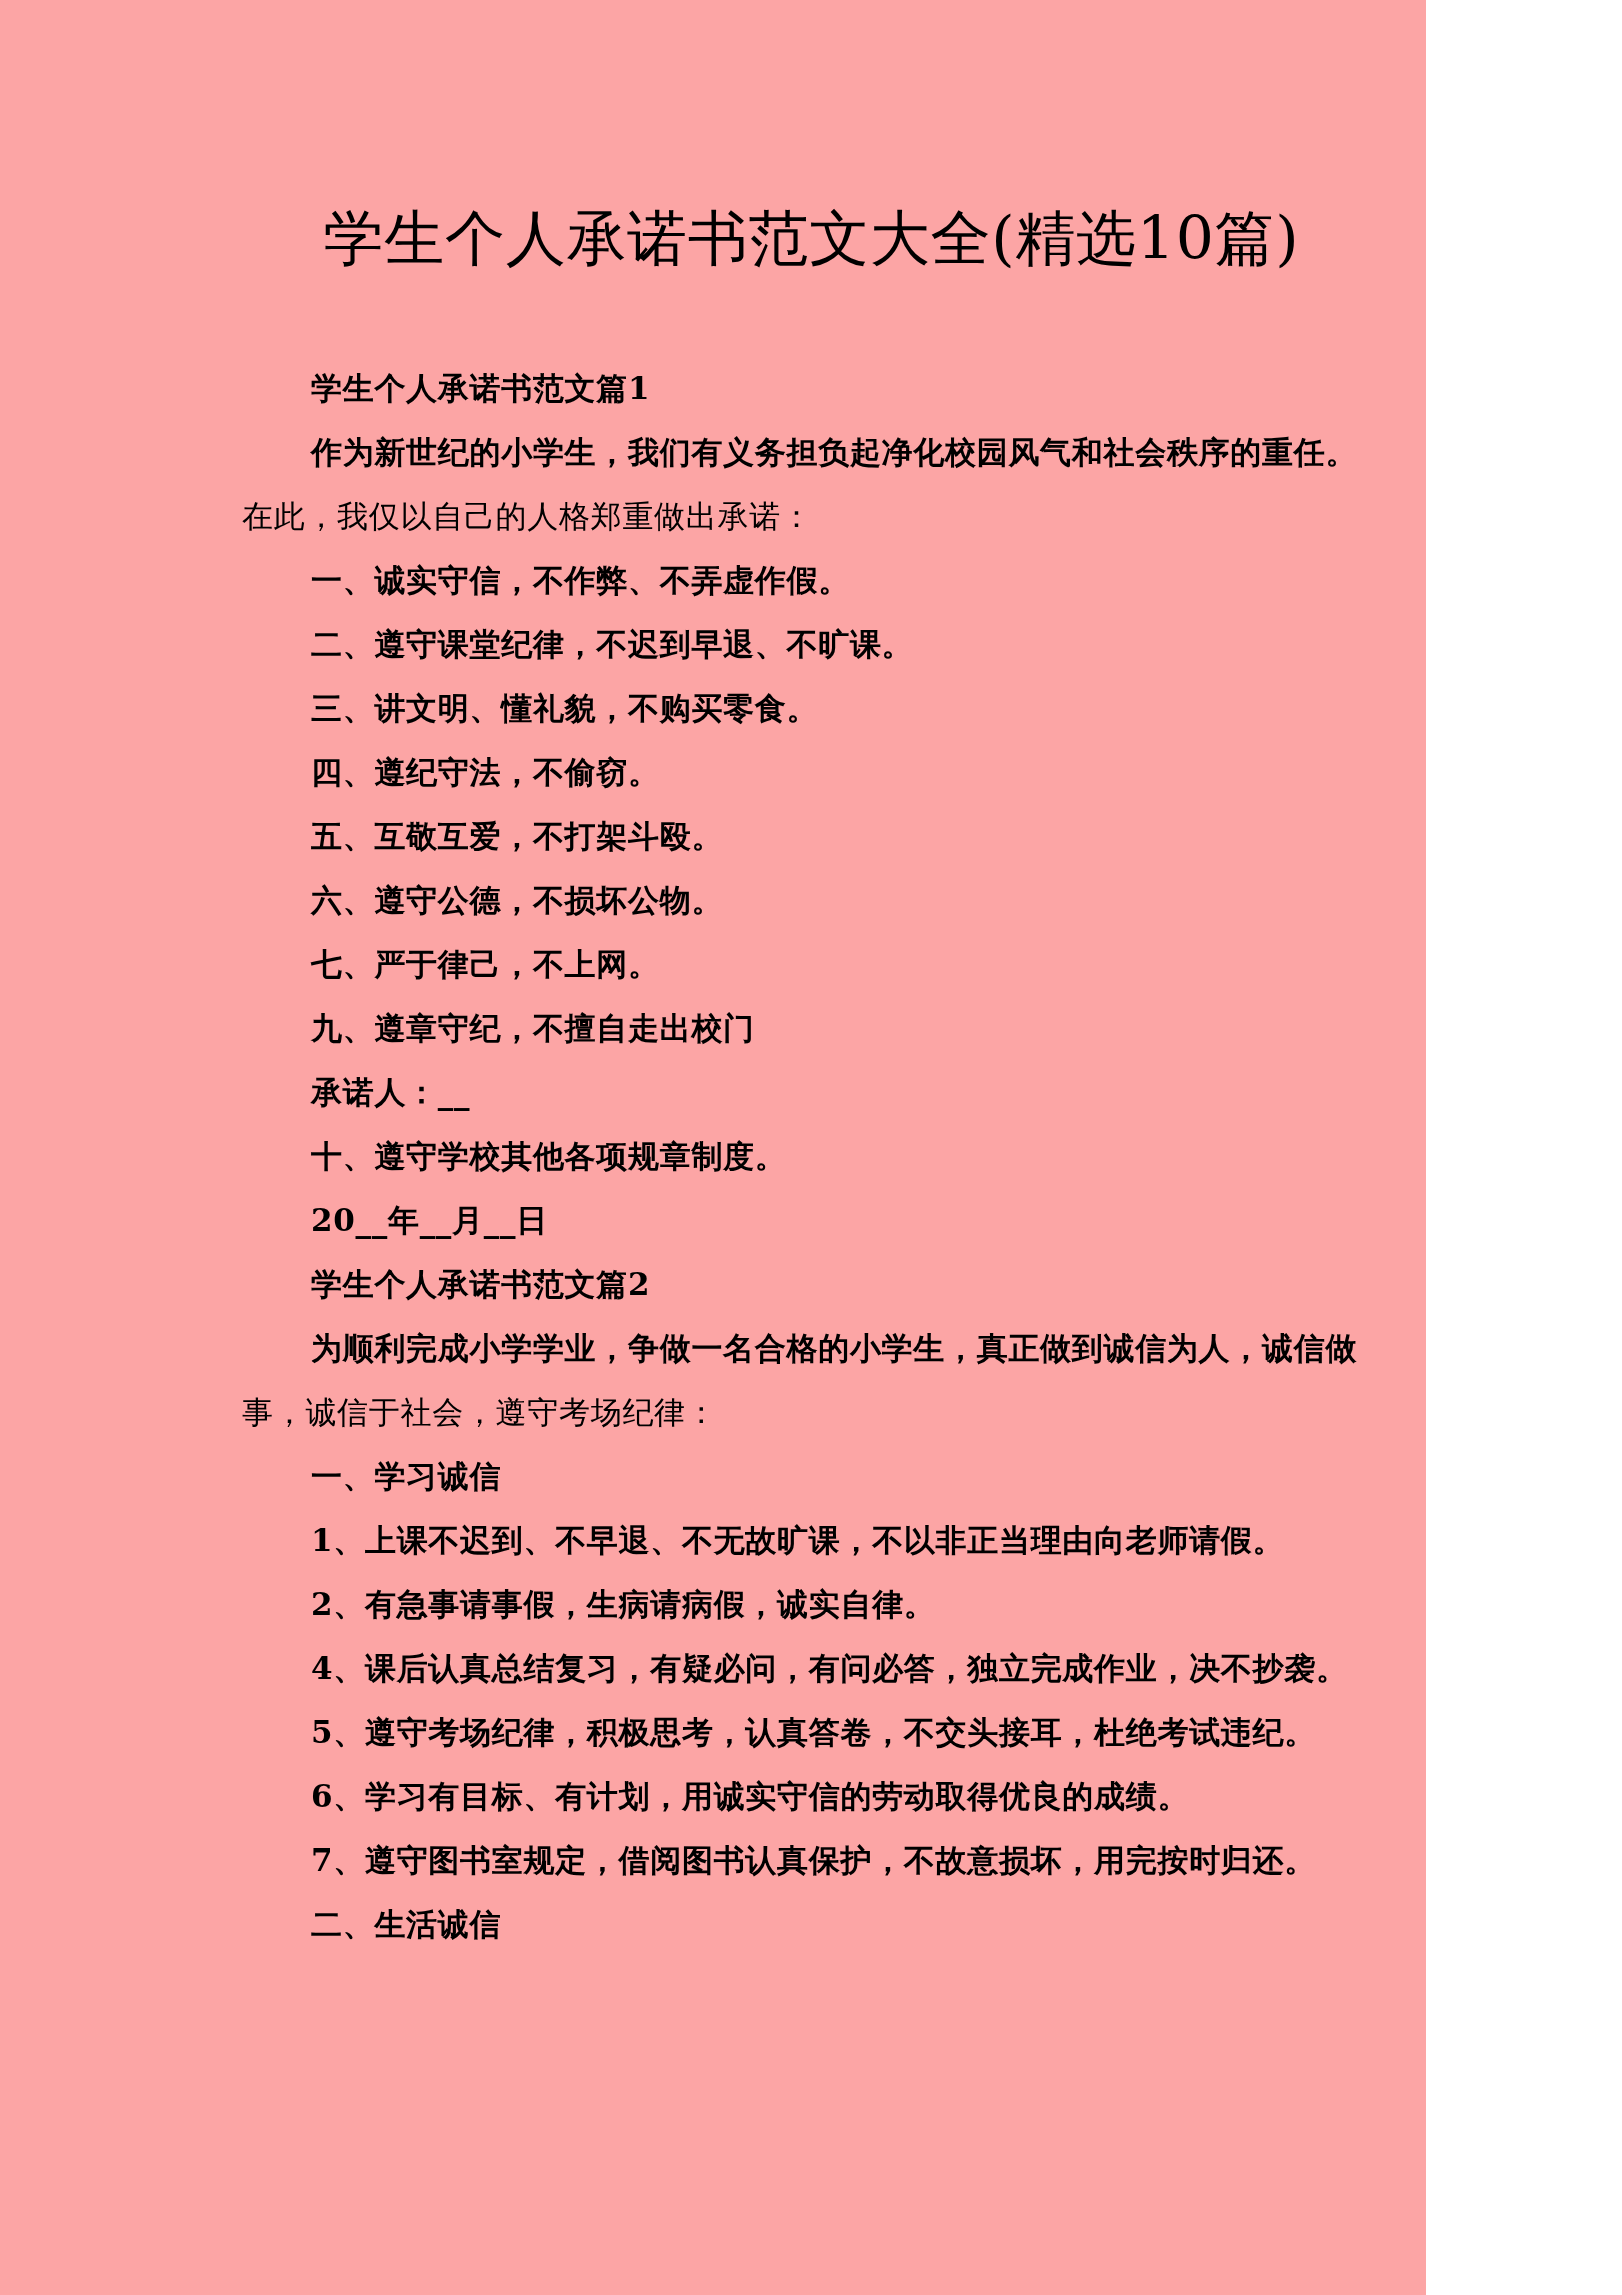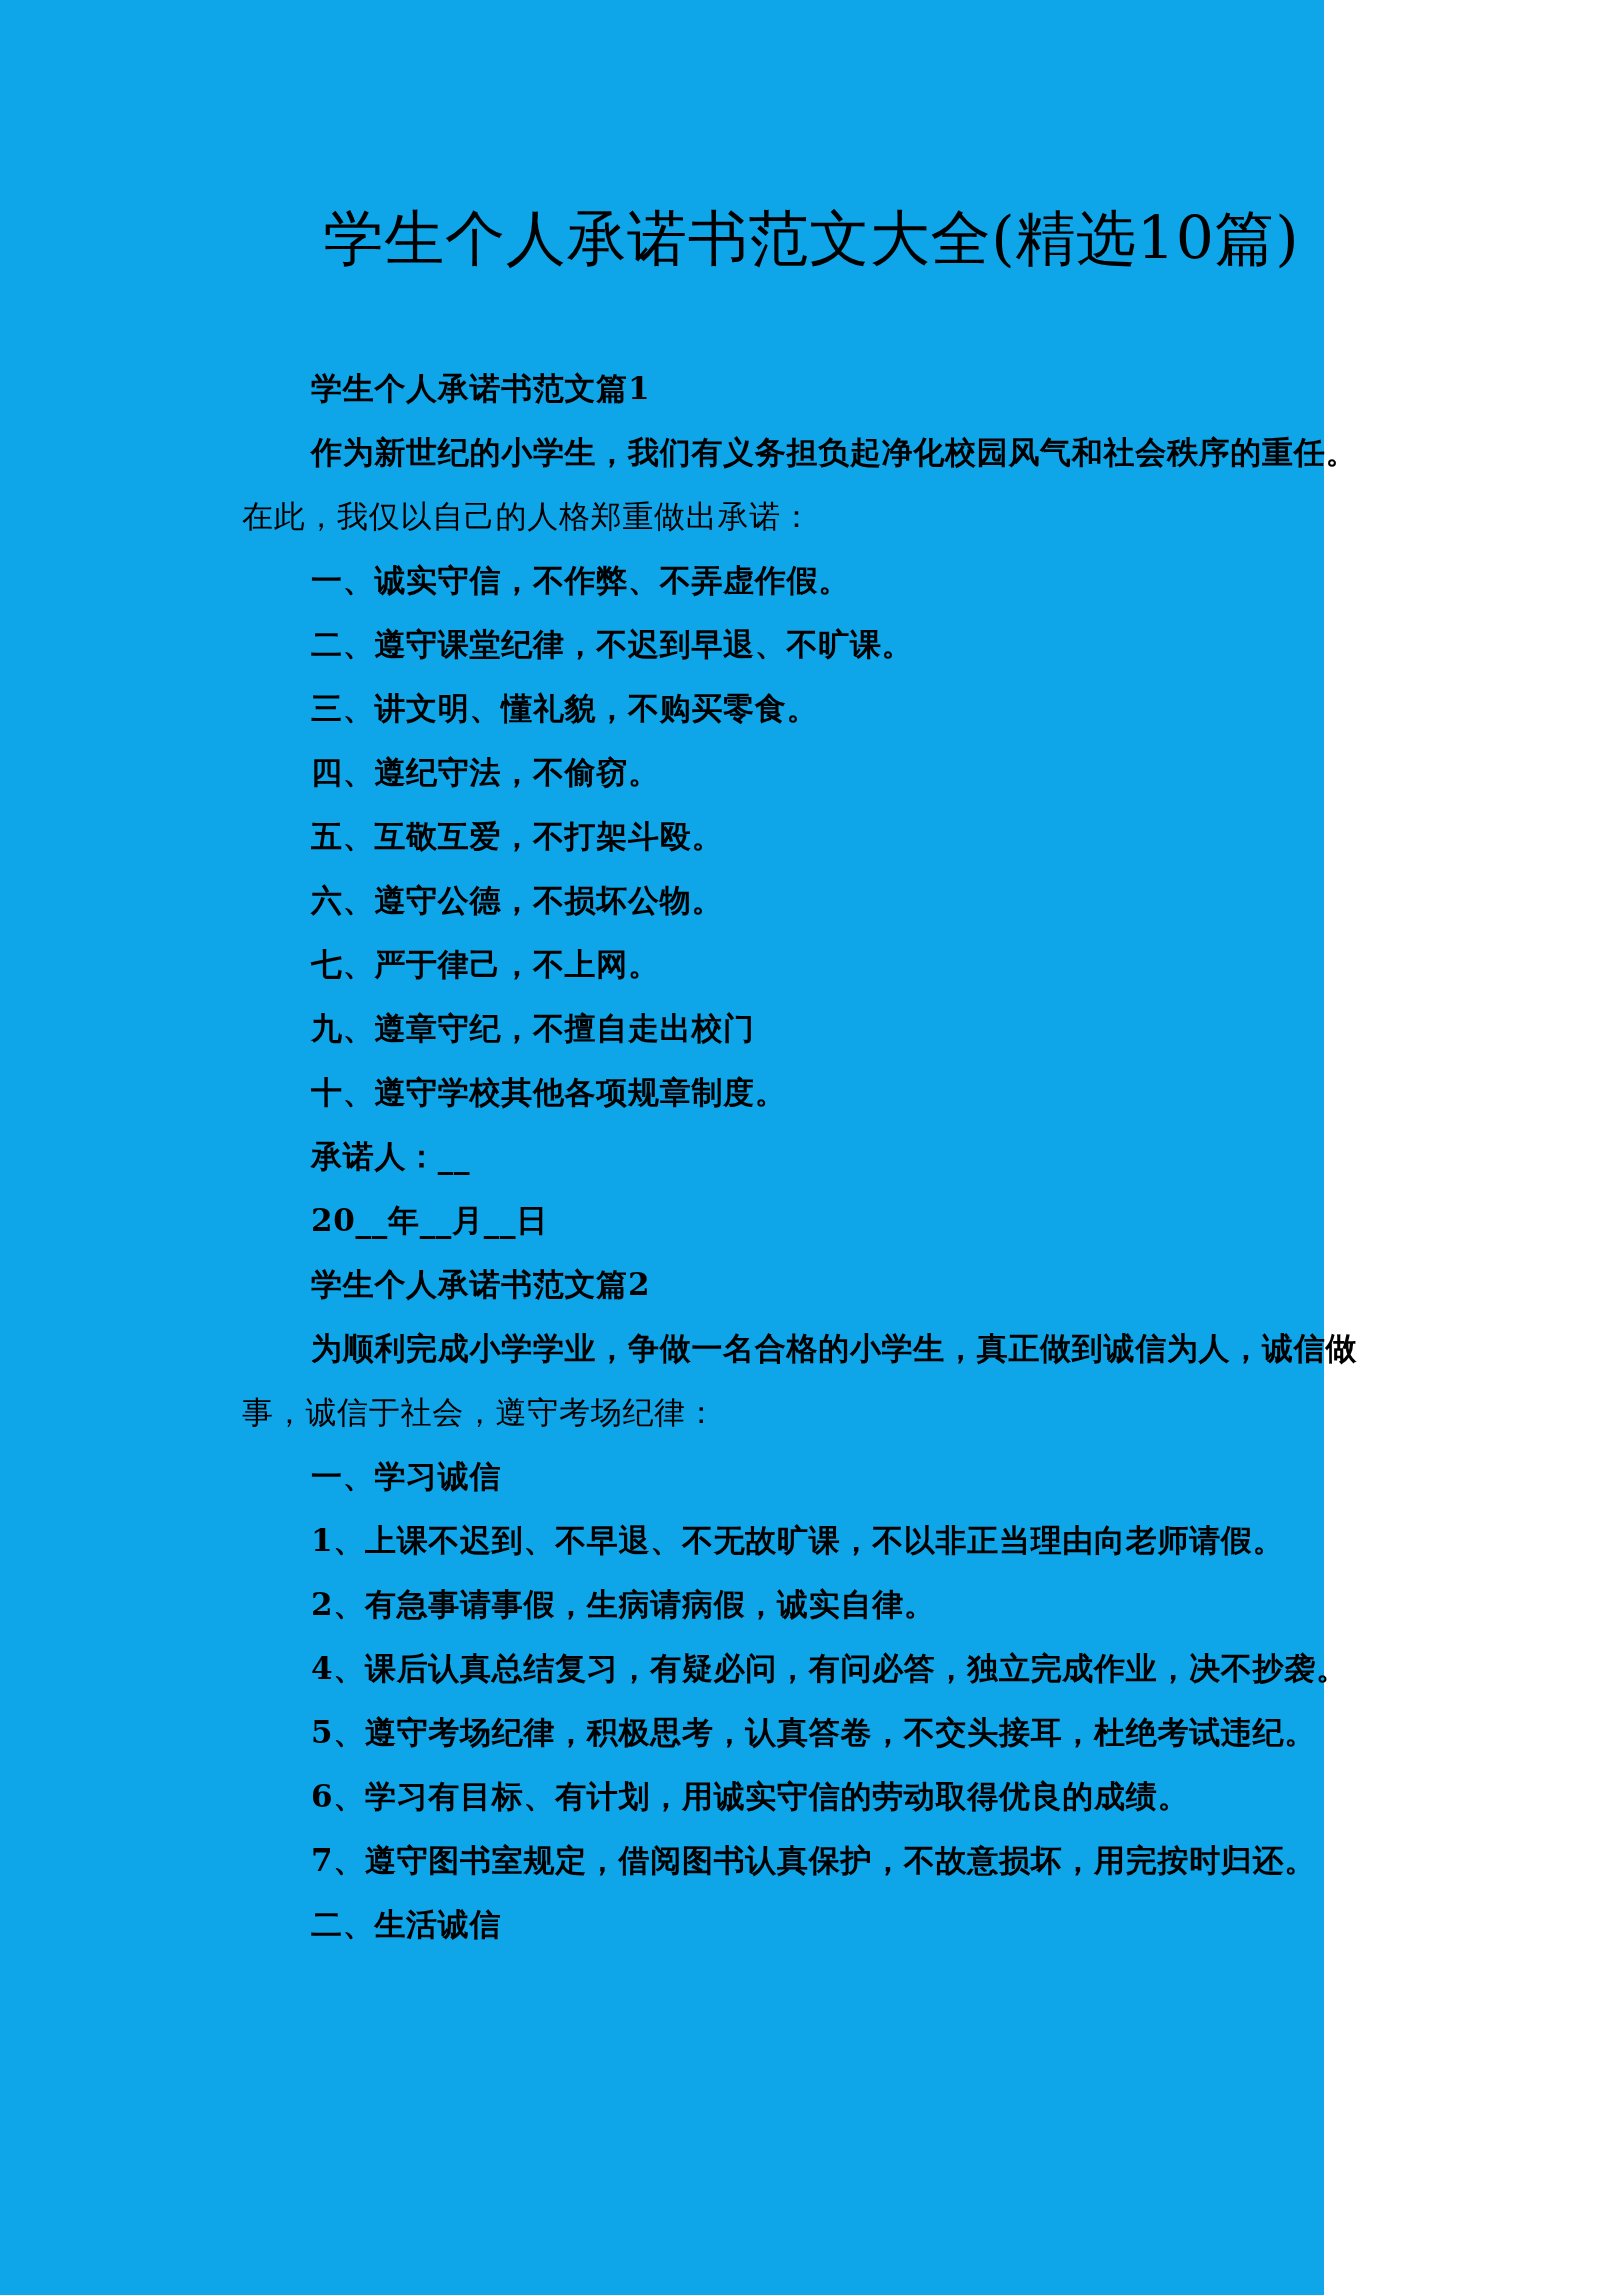"学生个人承诺书范文大全(精选10篇)" .page { background: #0ea5e9 -> #fca5a5; width: 1324px -> 1426px }
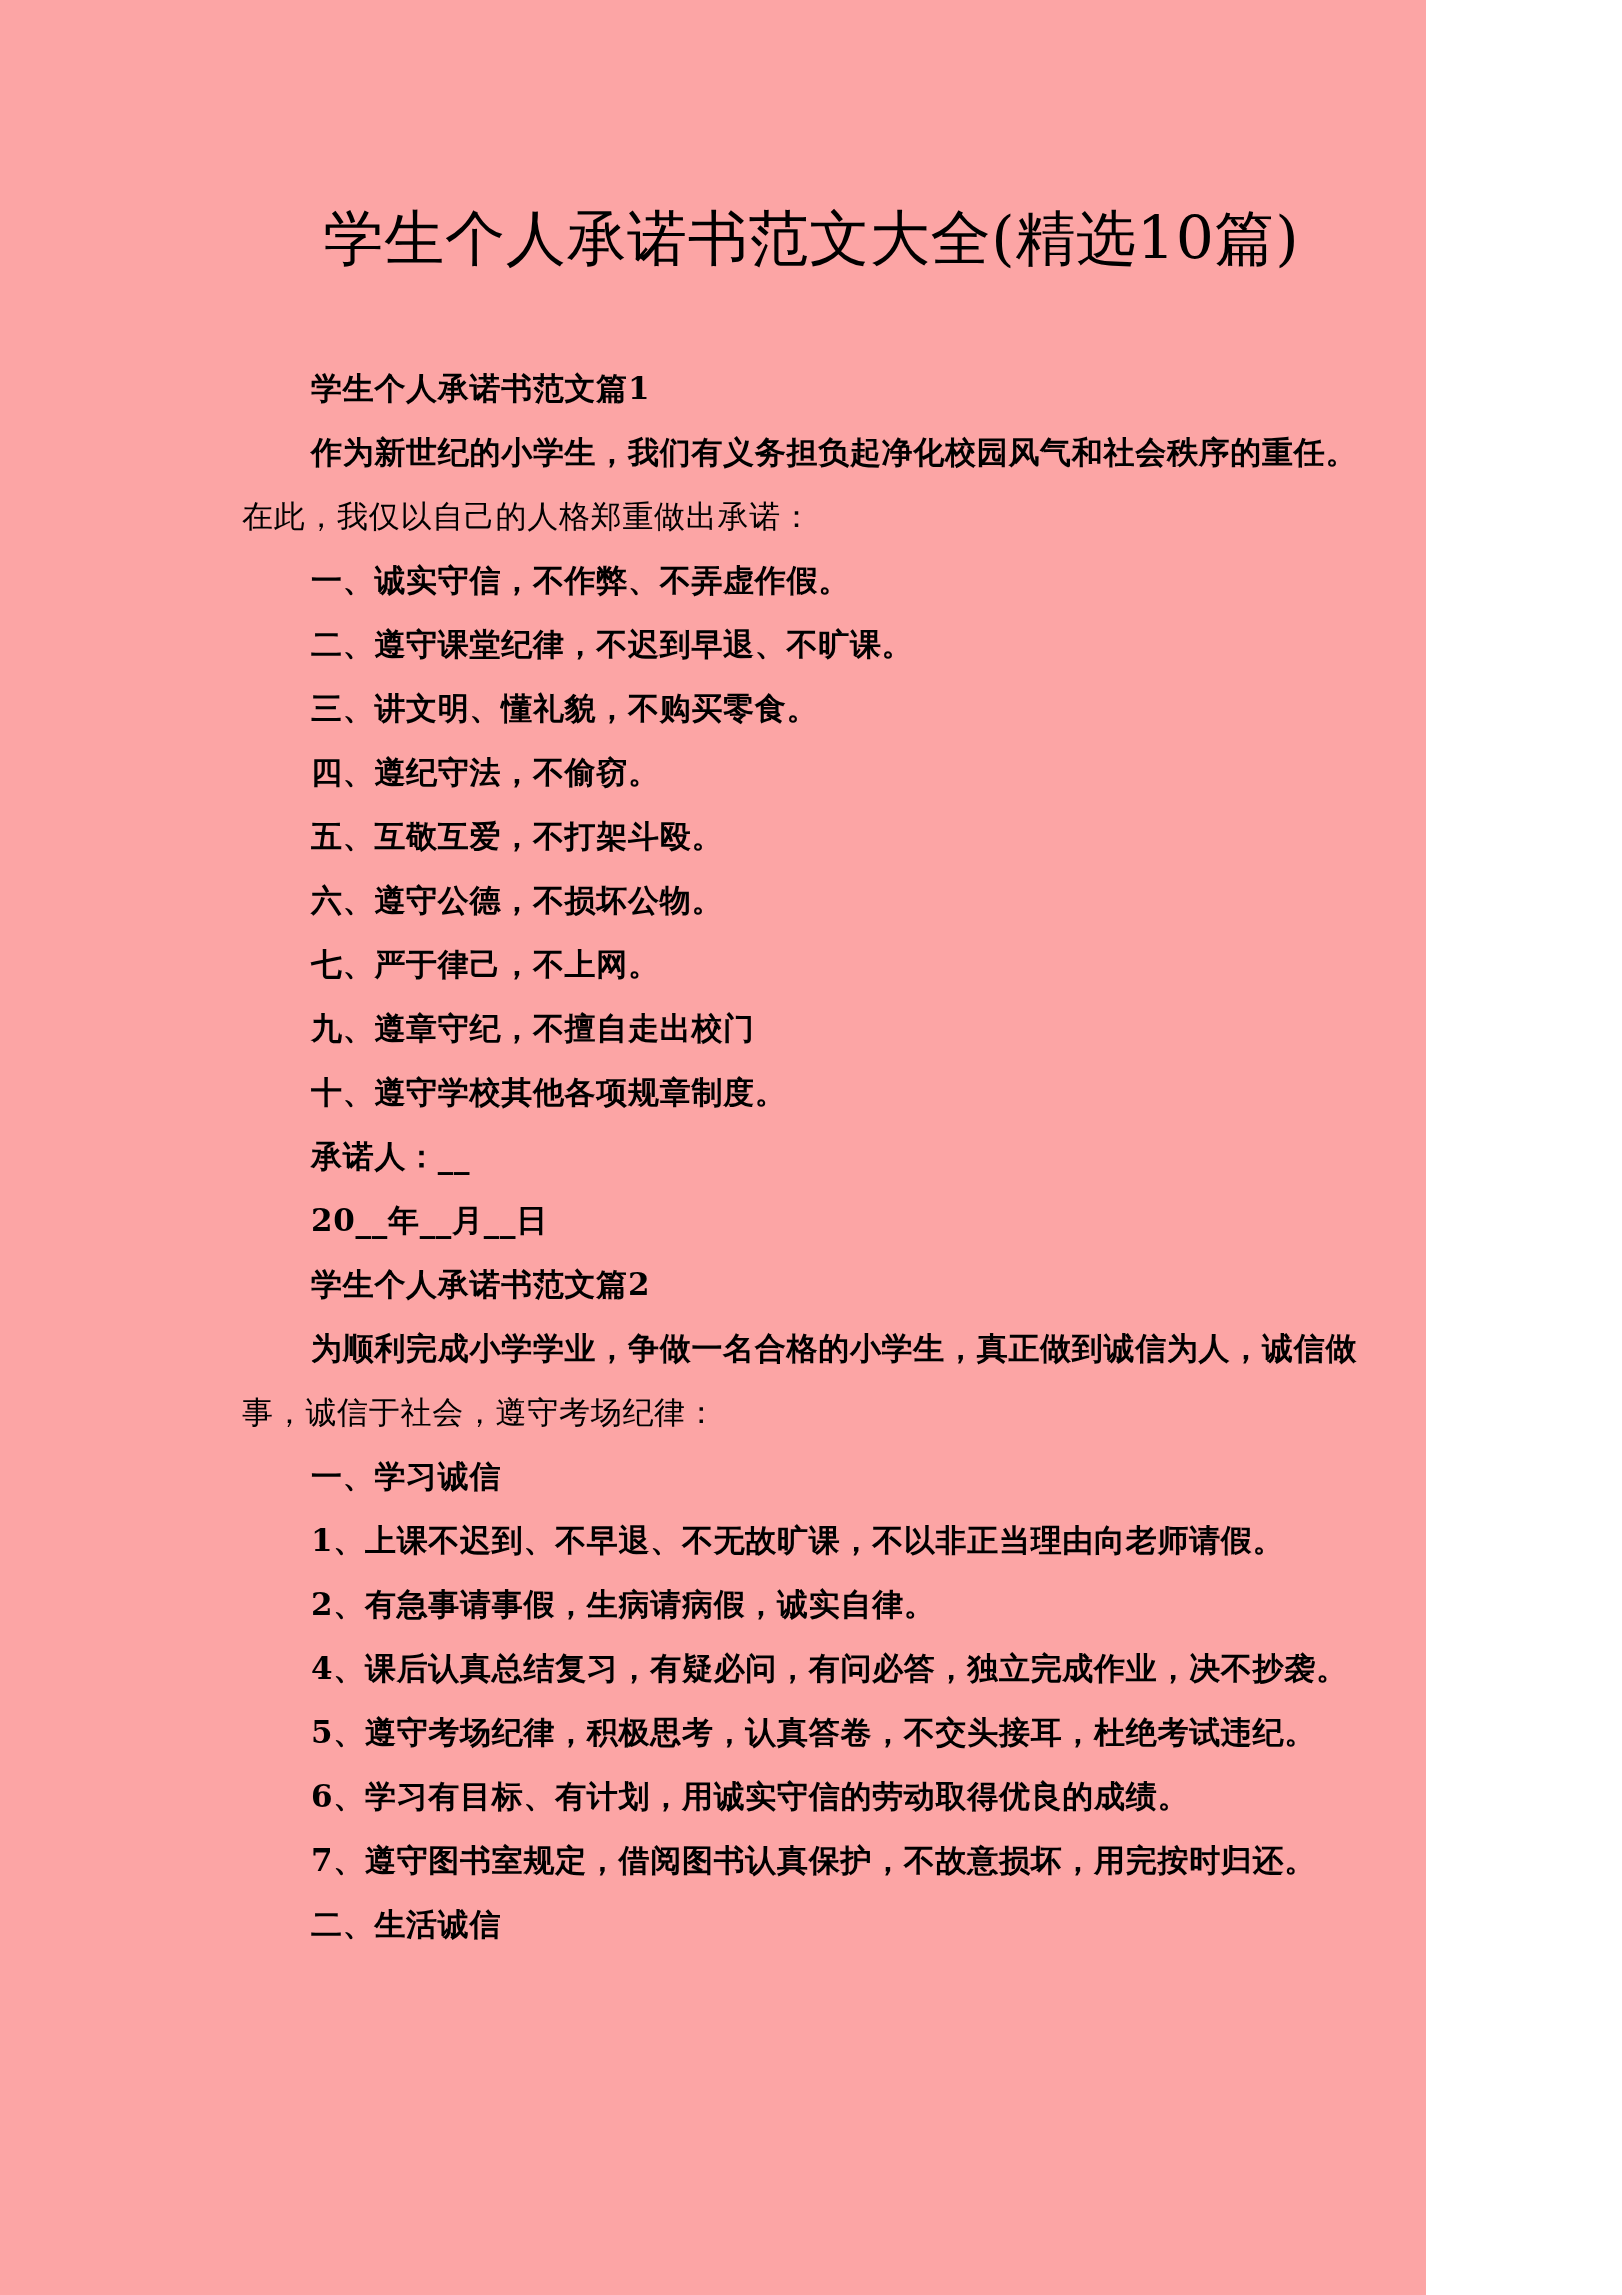"十、遵守学校其他各项规章制度。" div.line { order: before "承诺人：__" -> after "承诺人：__" }
